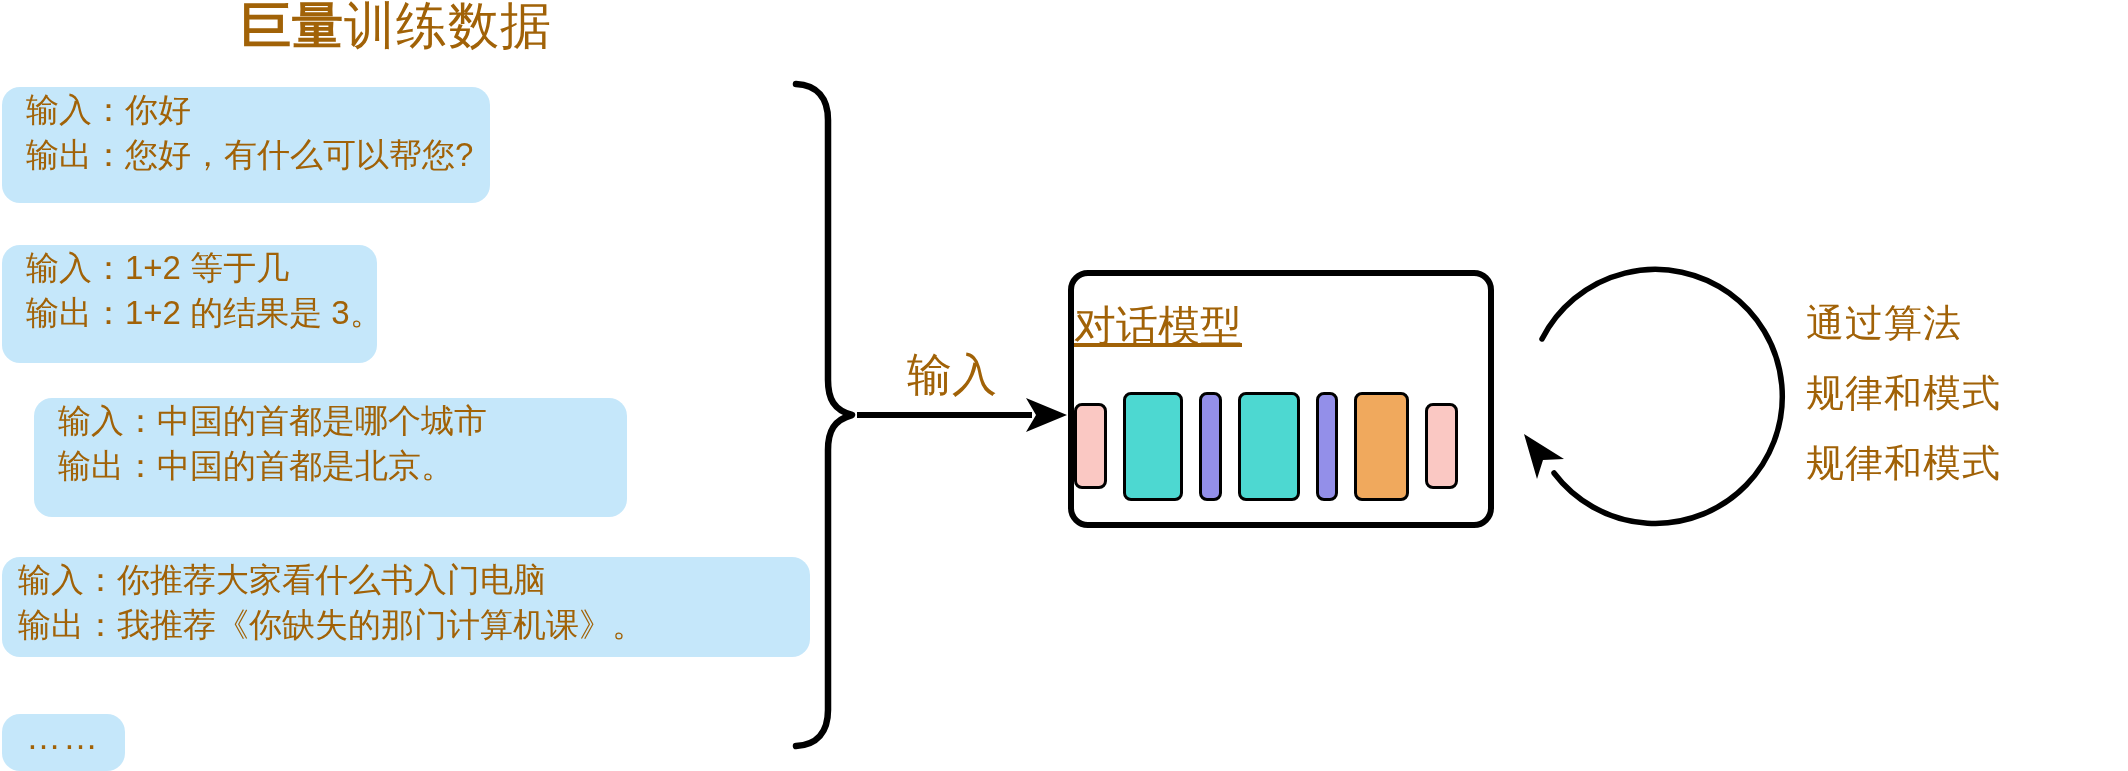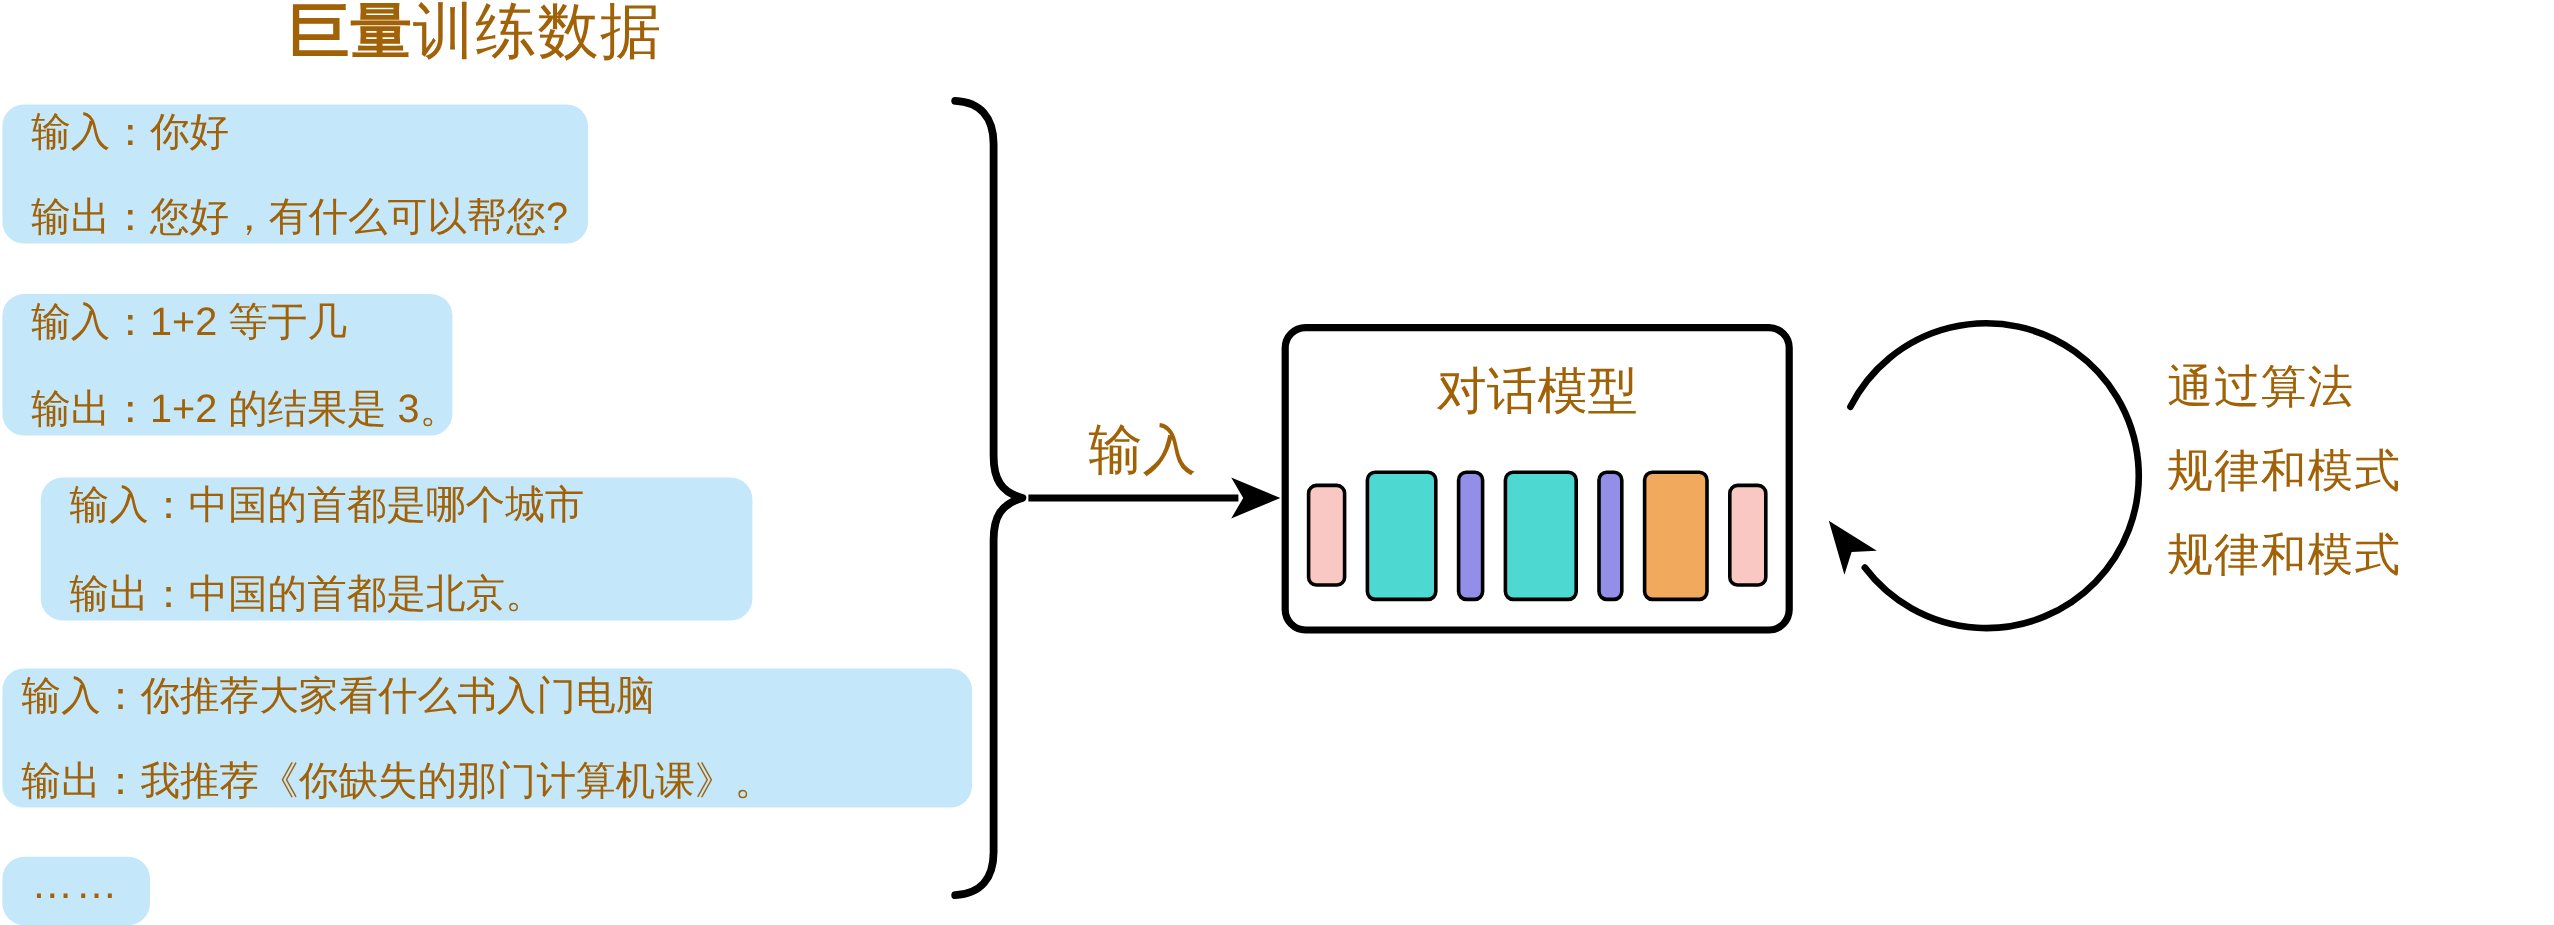"输入：你好" .ex-box { justify-content: space-between -> flex-start }
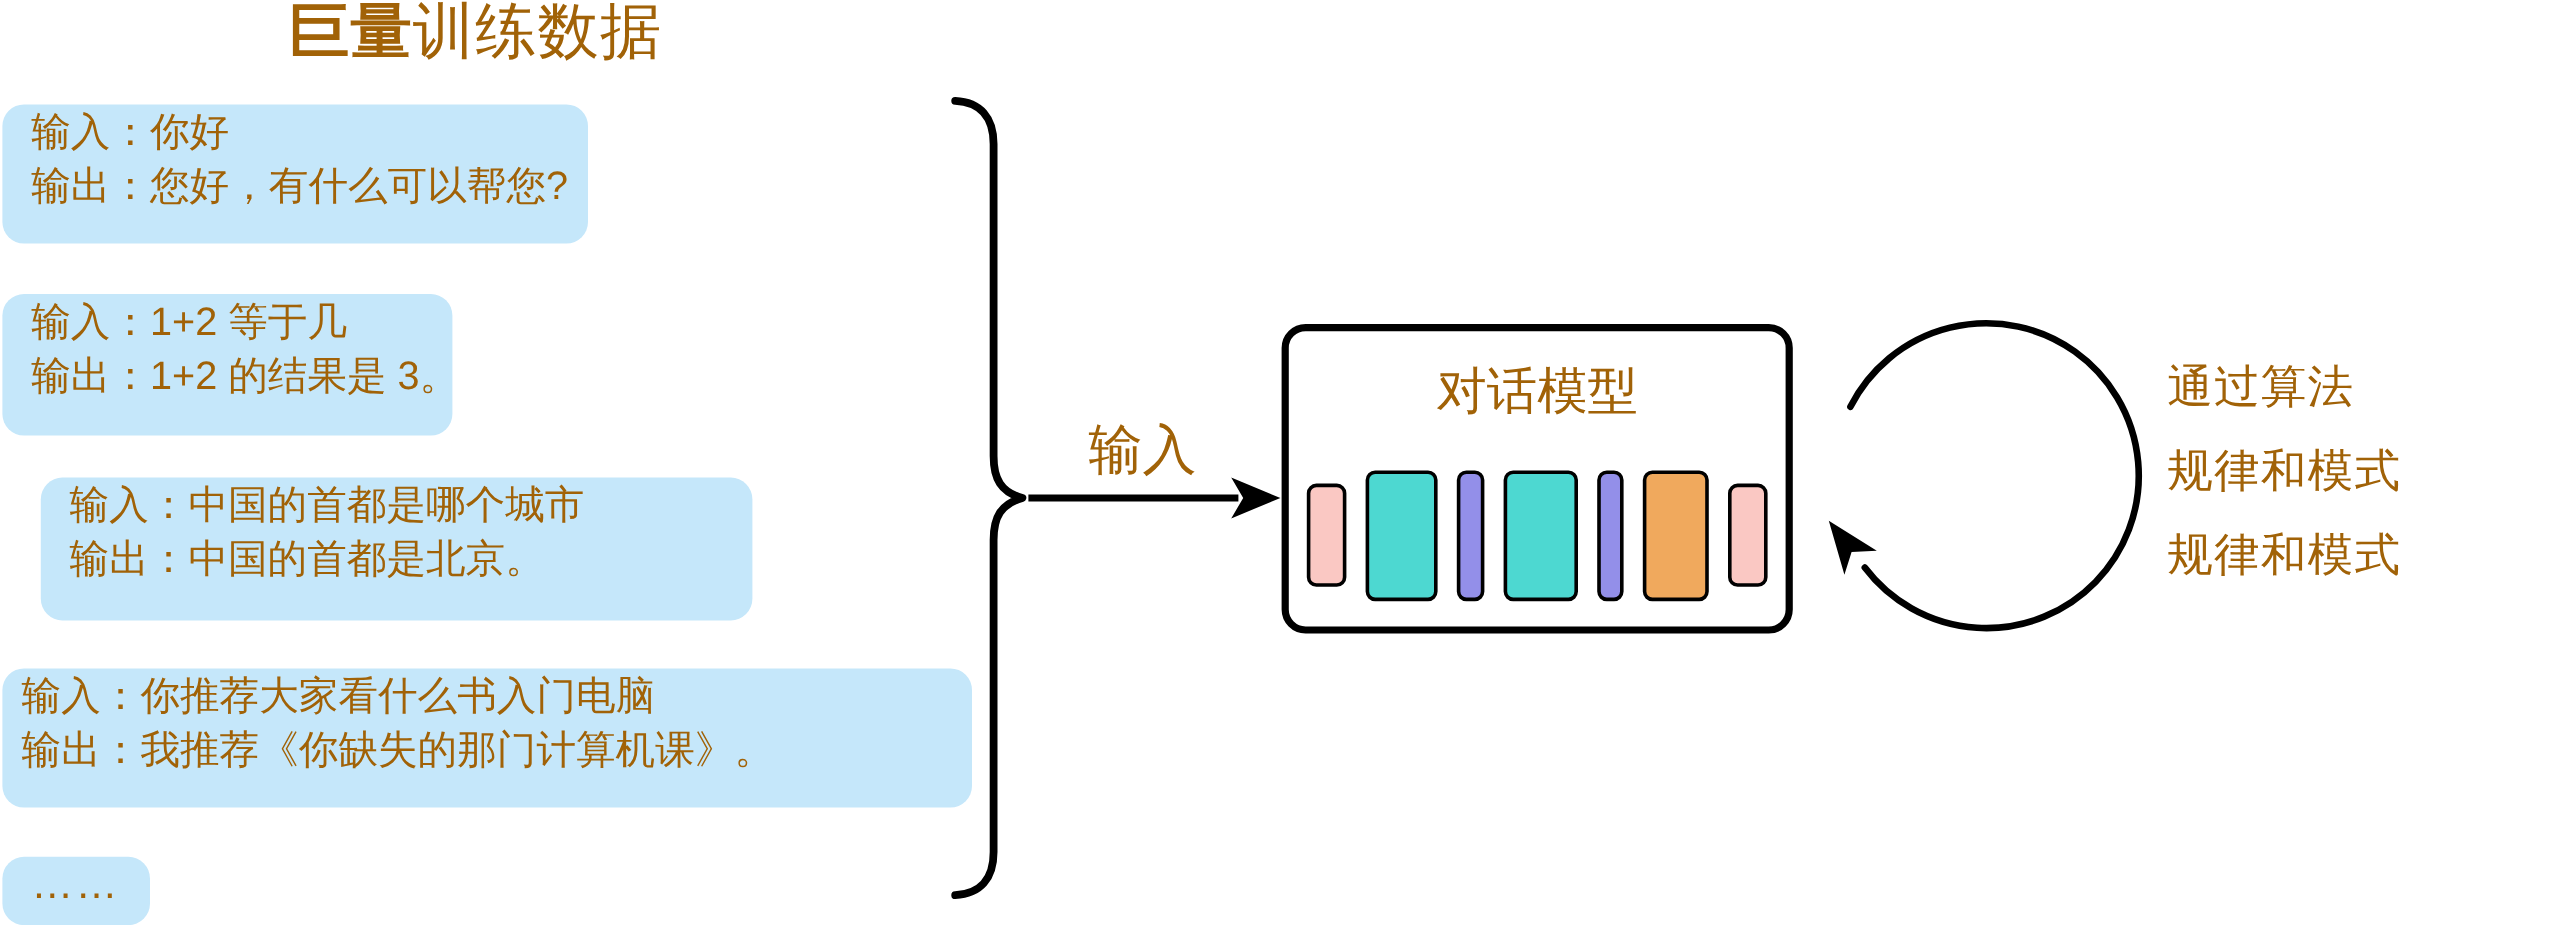"对话模型" .model-box { align-items: center -> flex-start; text-decoration: none -> underline }
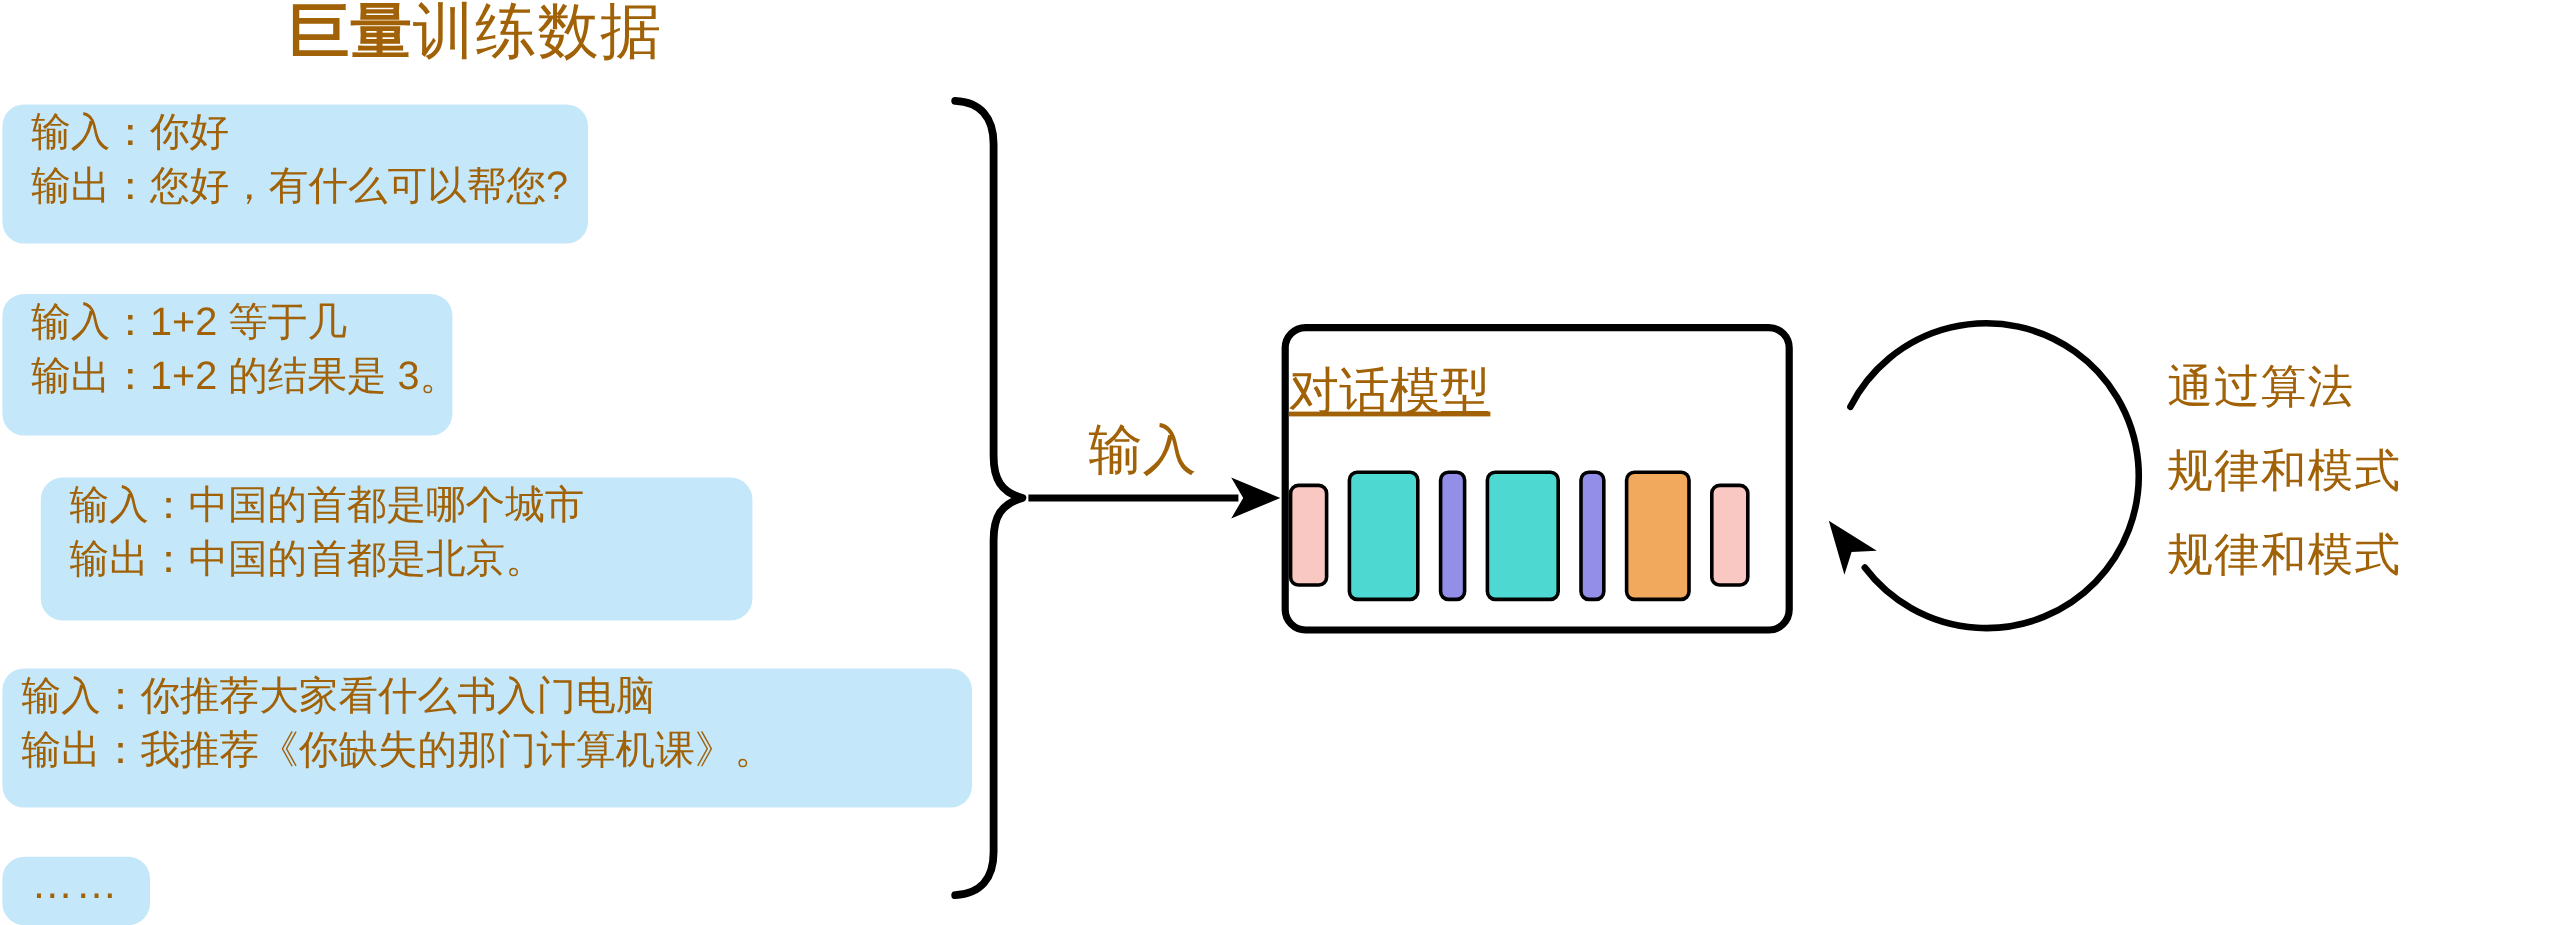"输入：你推荐大家看什么书入门电脑" .ex-4 { height: 116px -> 100px }
